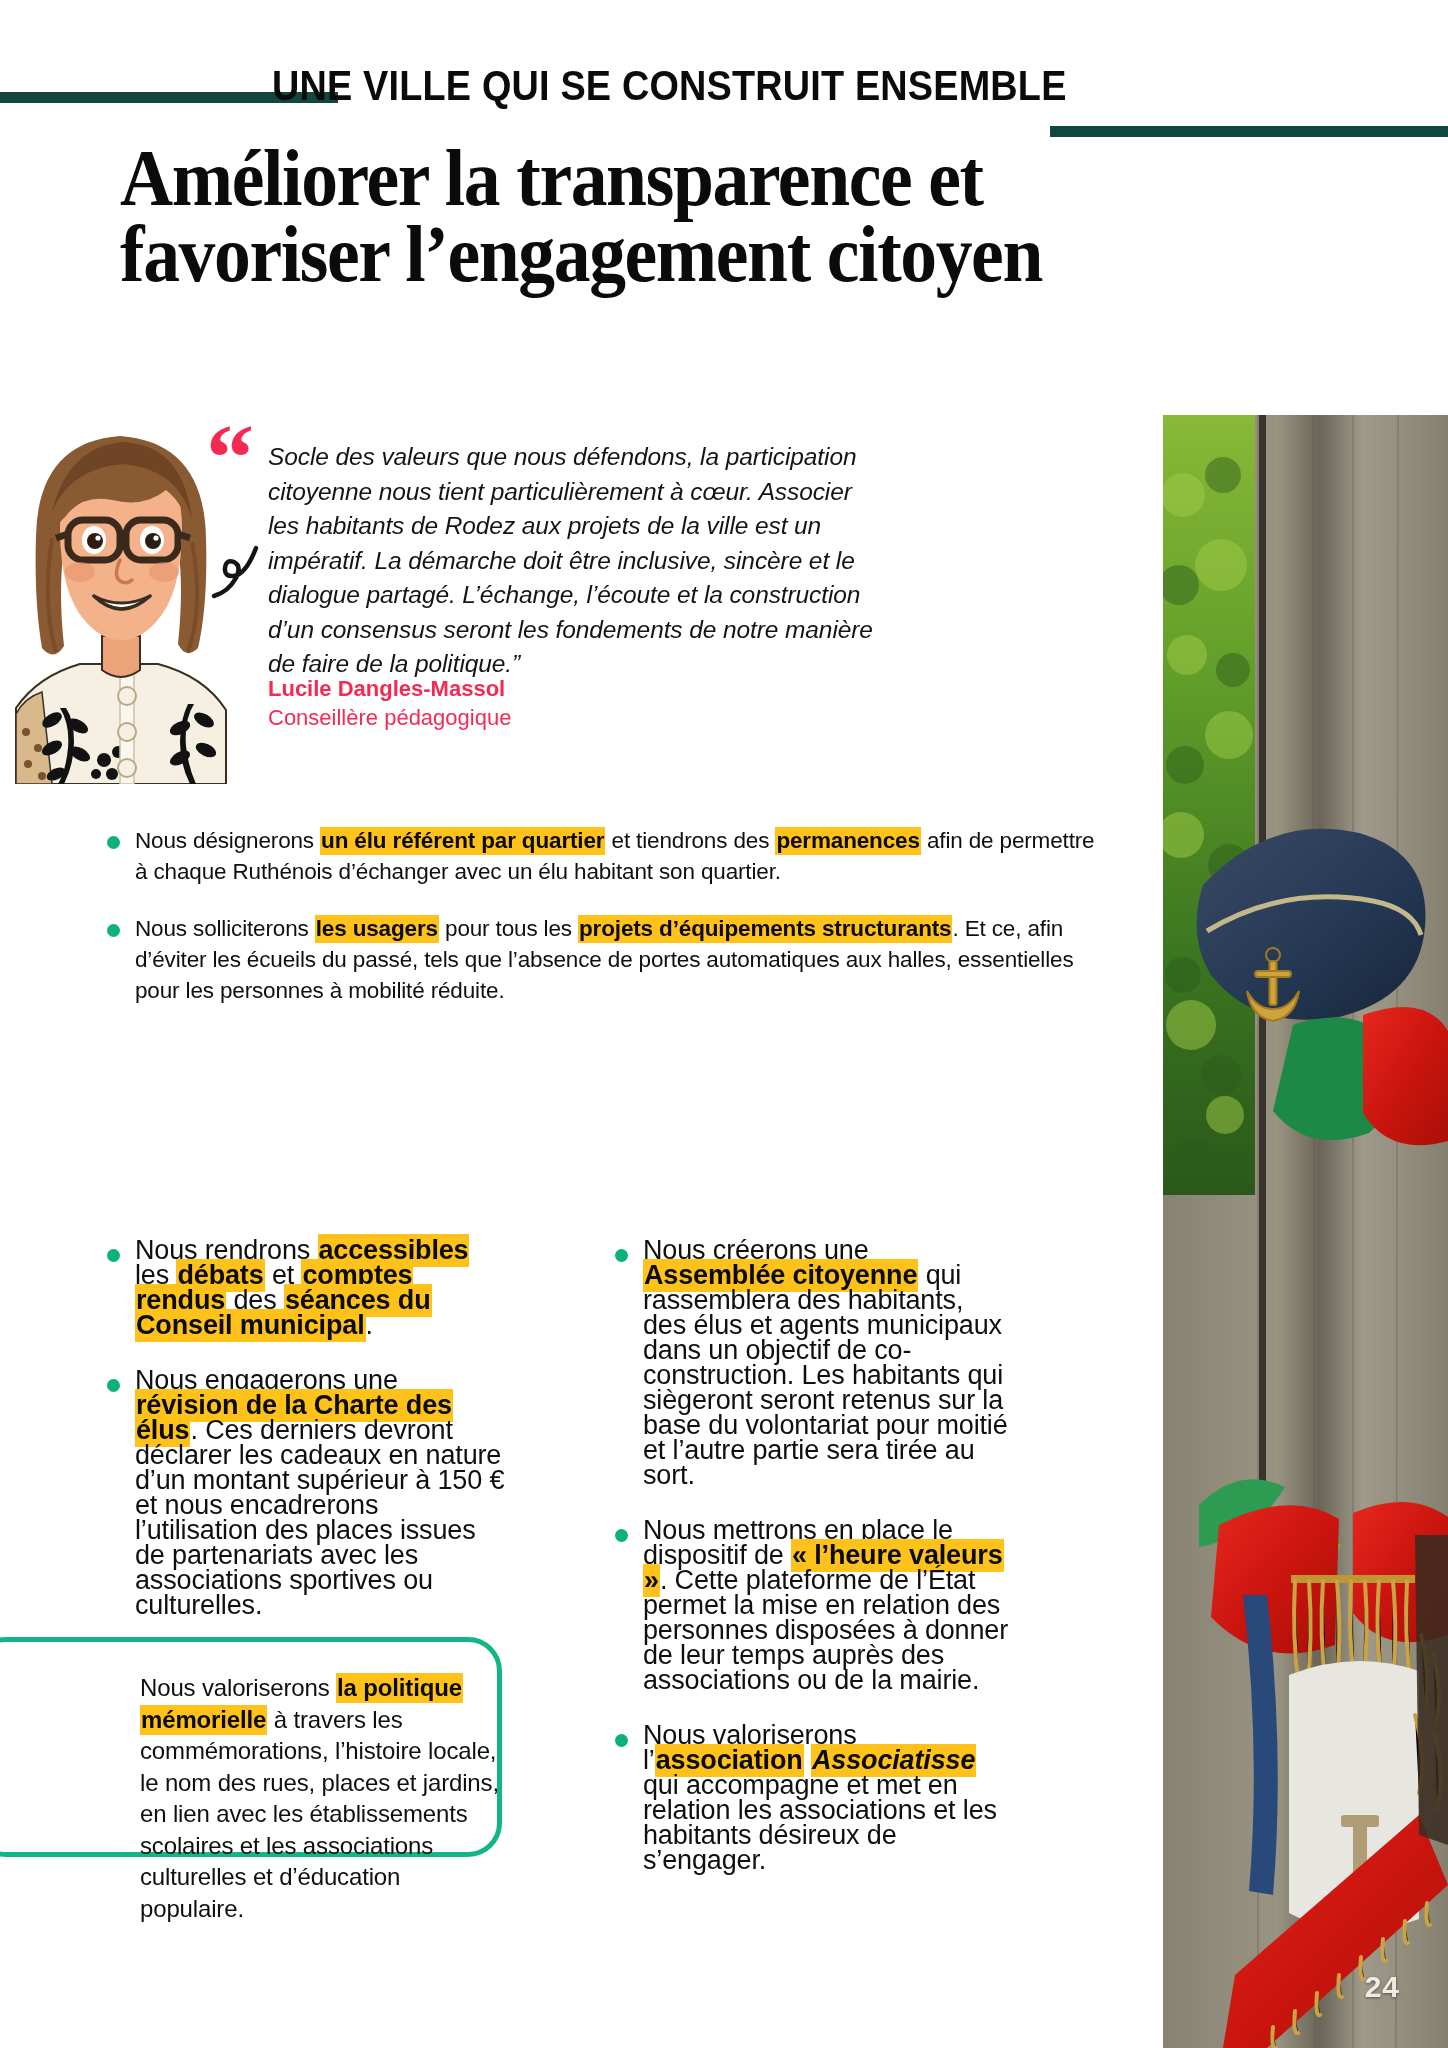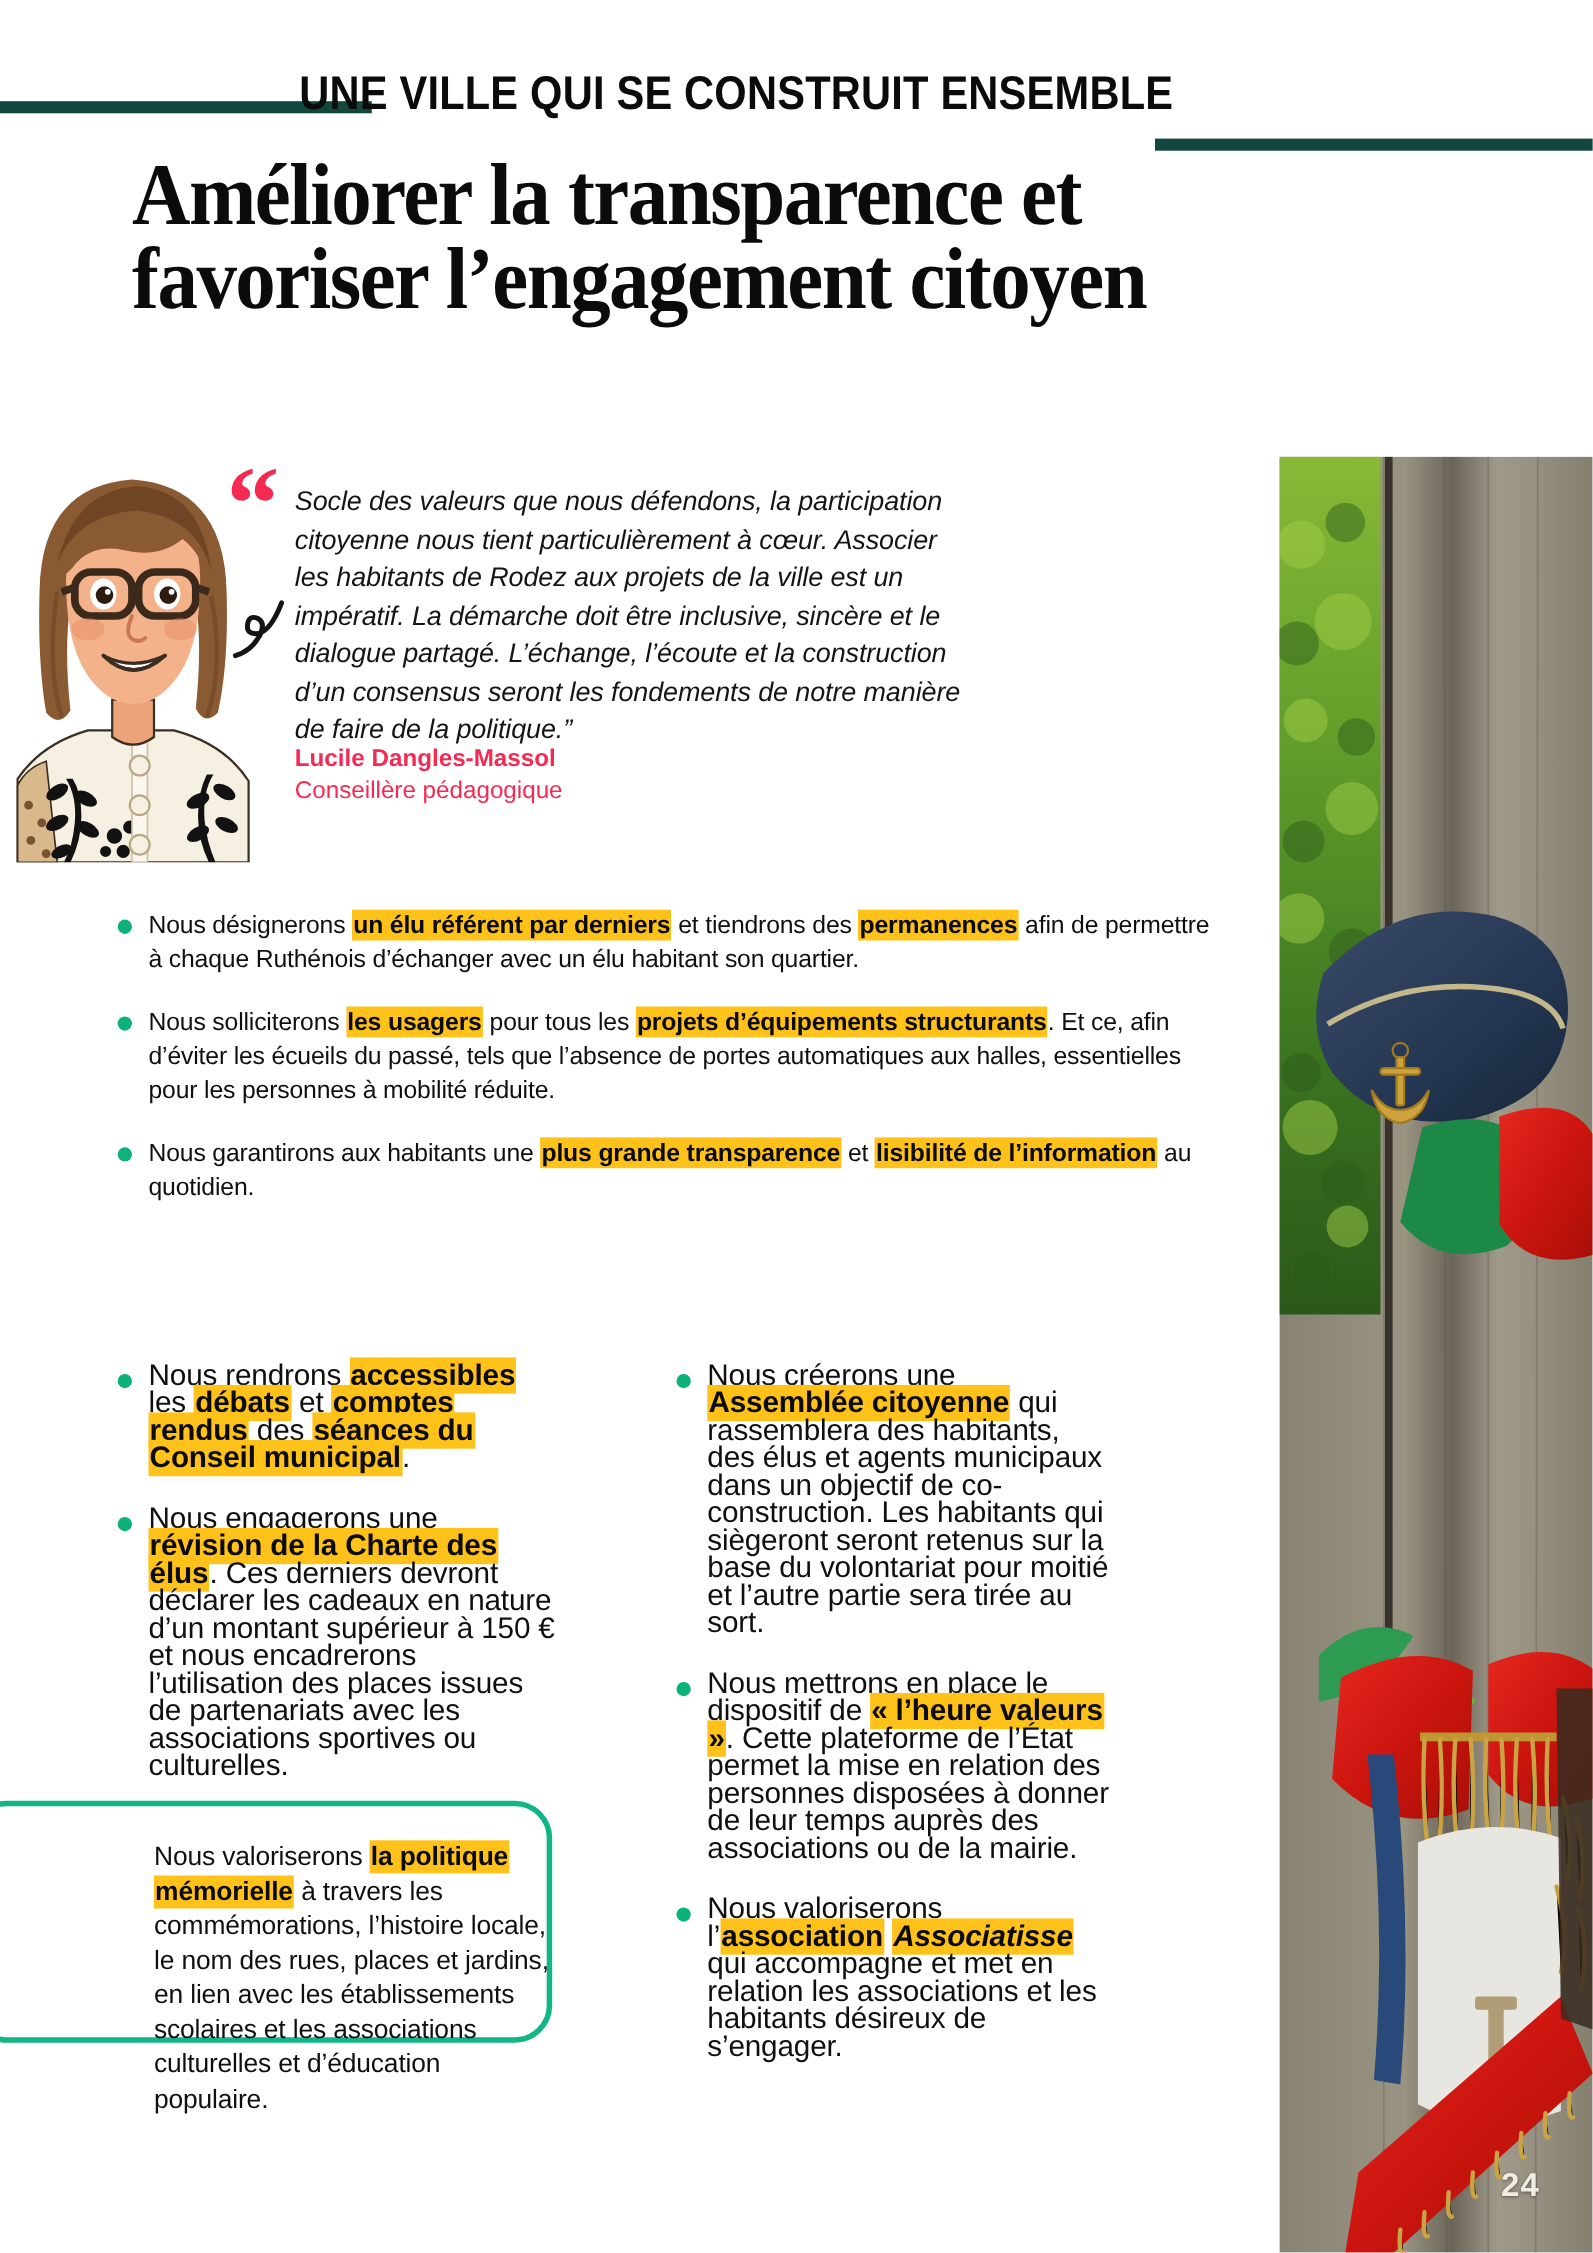"un élu référent par derniers" mark { text: derniers -> quartier }
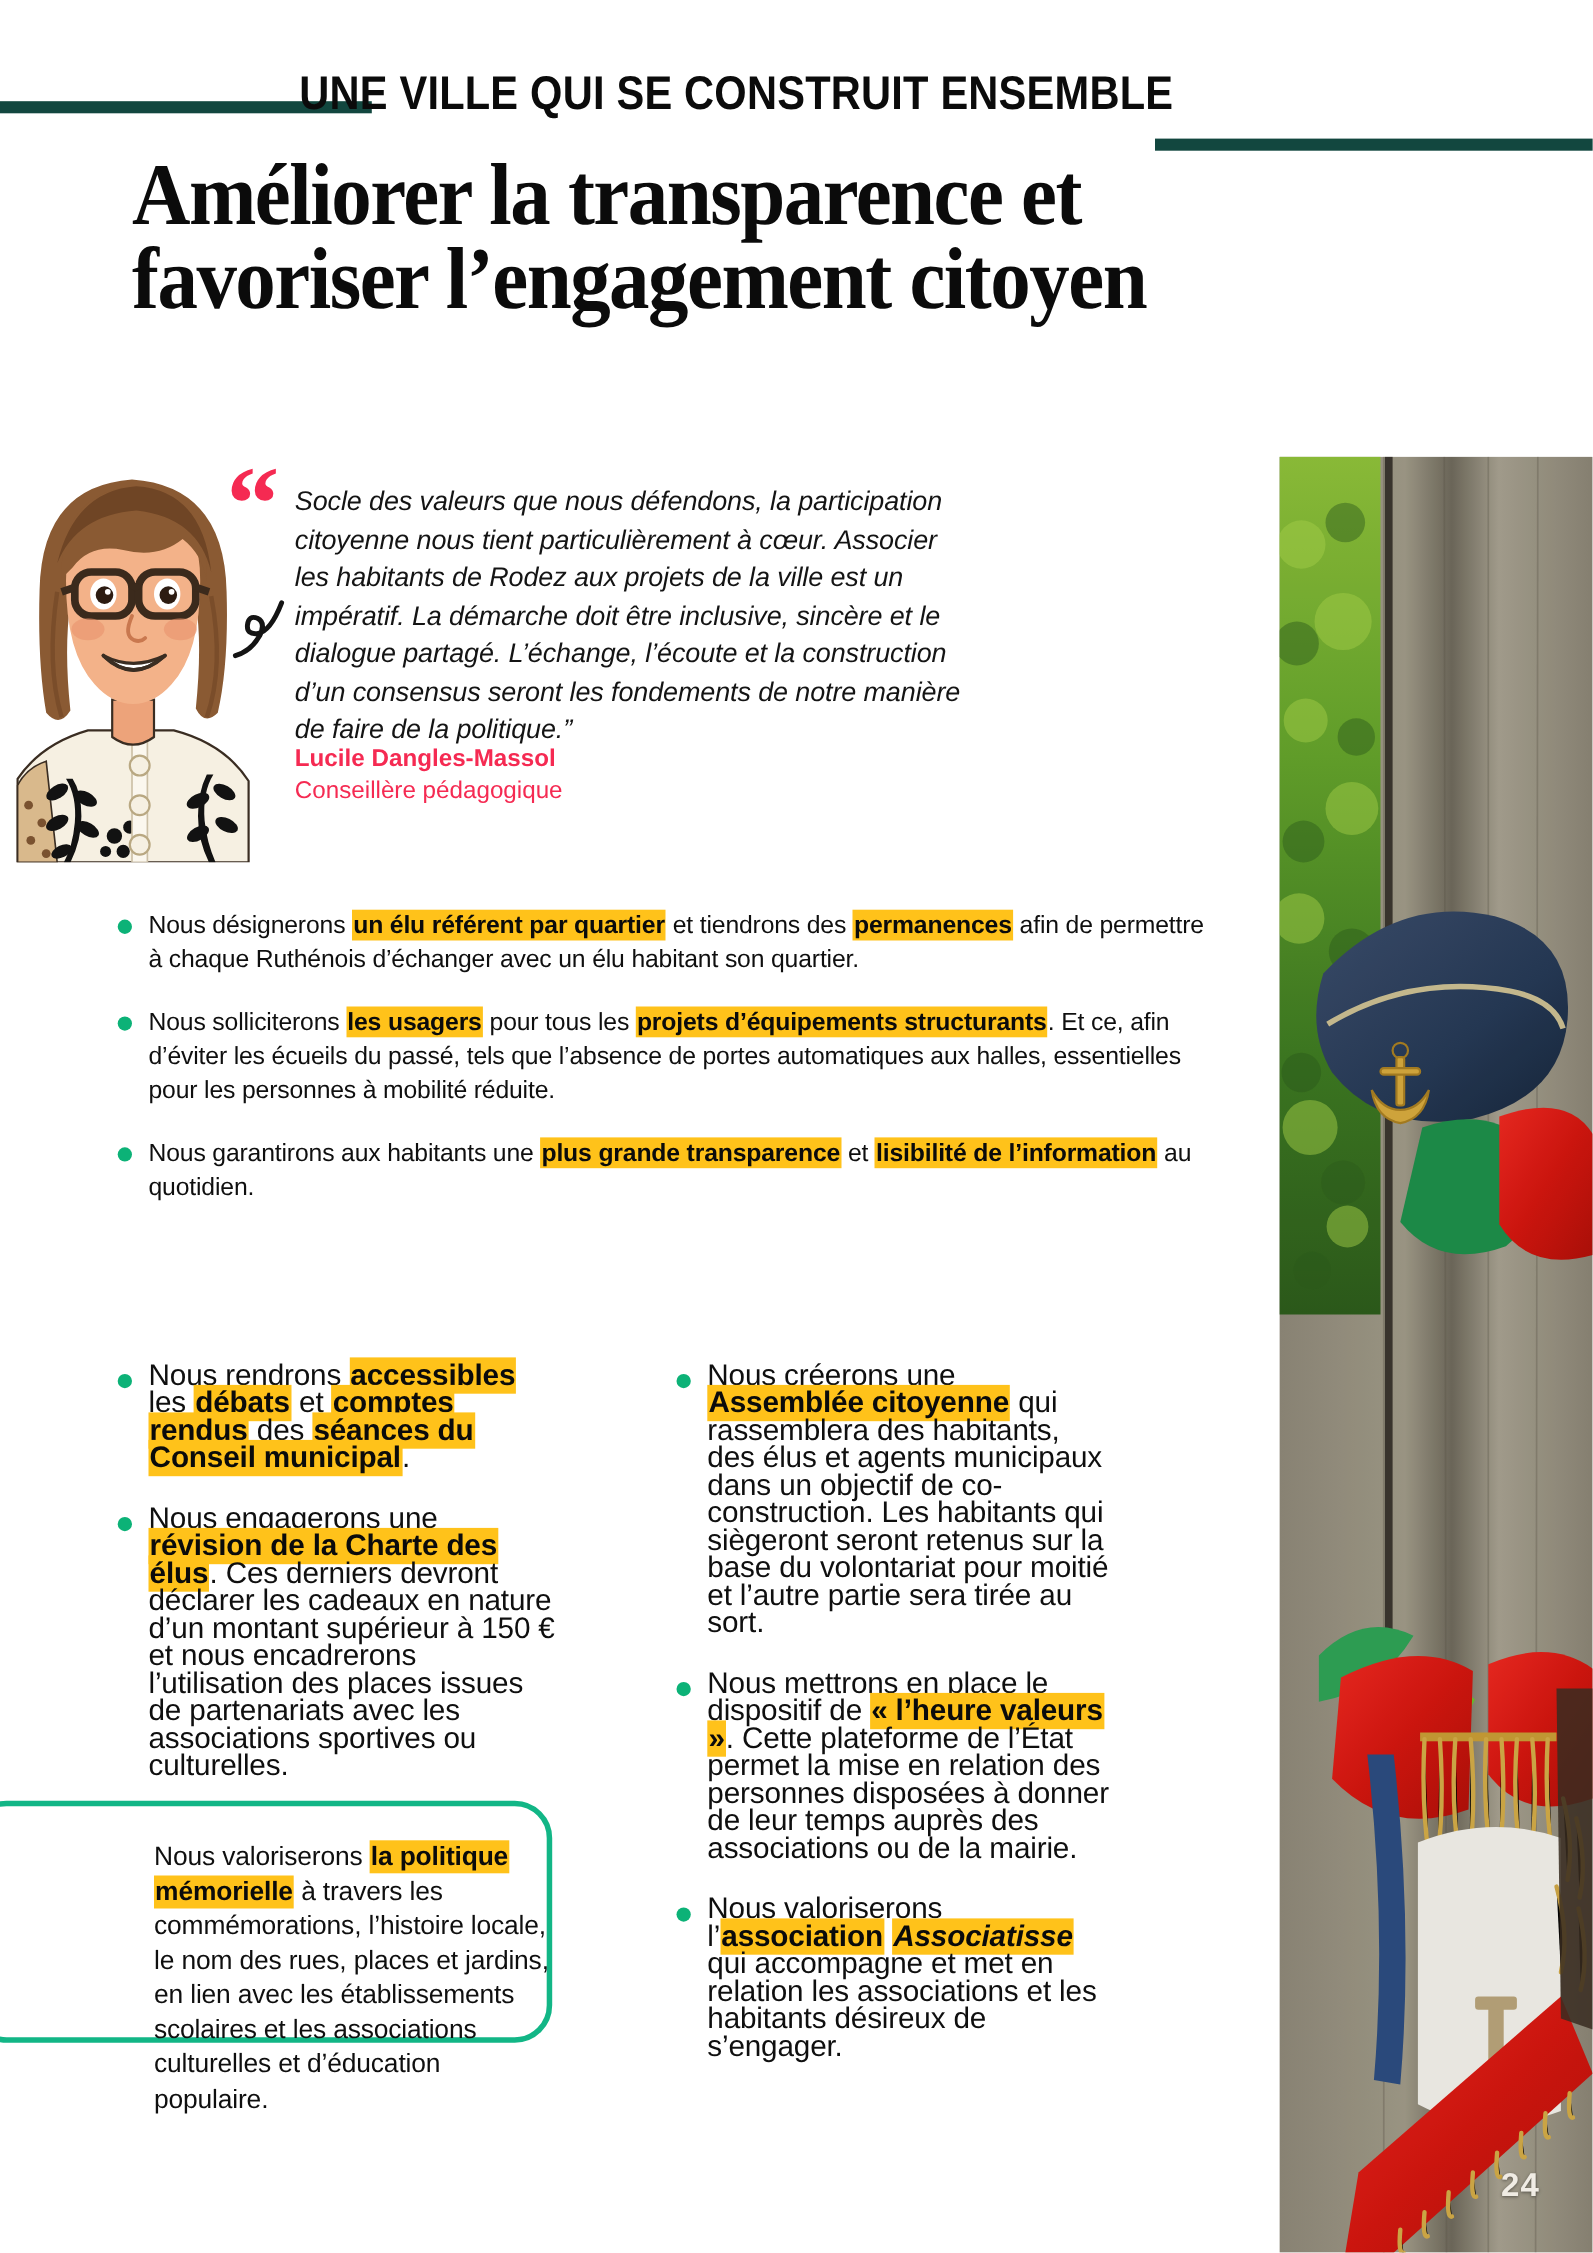"Nous garantirons aux habitants une" div.bullet { html: <div>Nous garantirons aux habitants une <mark>plus grande transparence</mark> et <mark>lisibilité de l’information</mark> au quotidien.</div> -> none }
